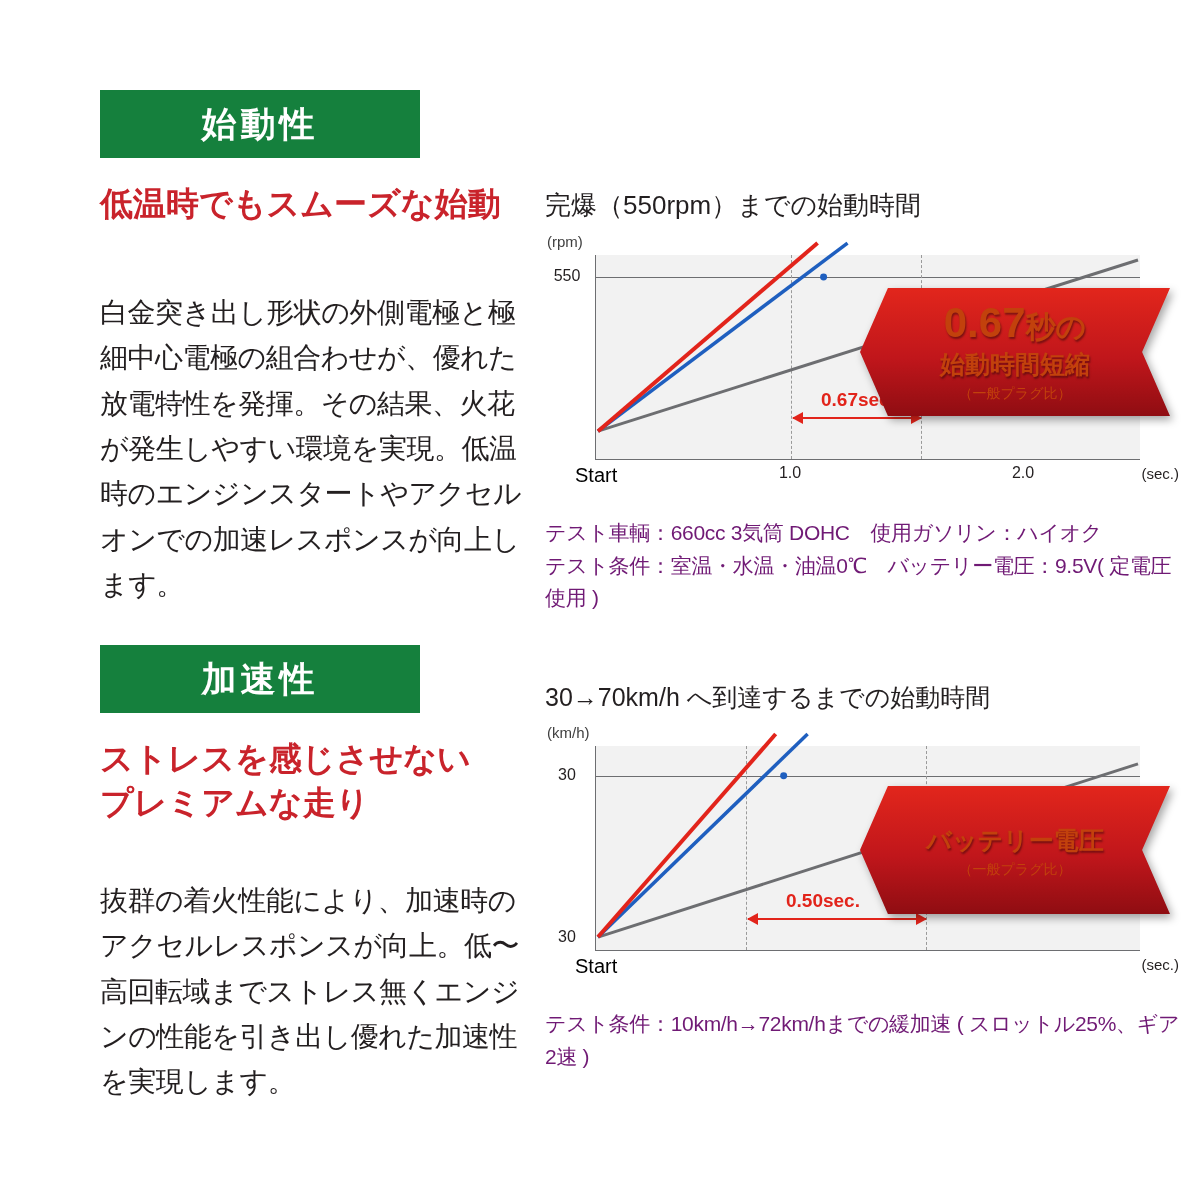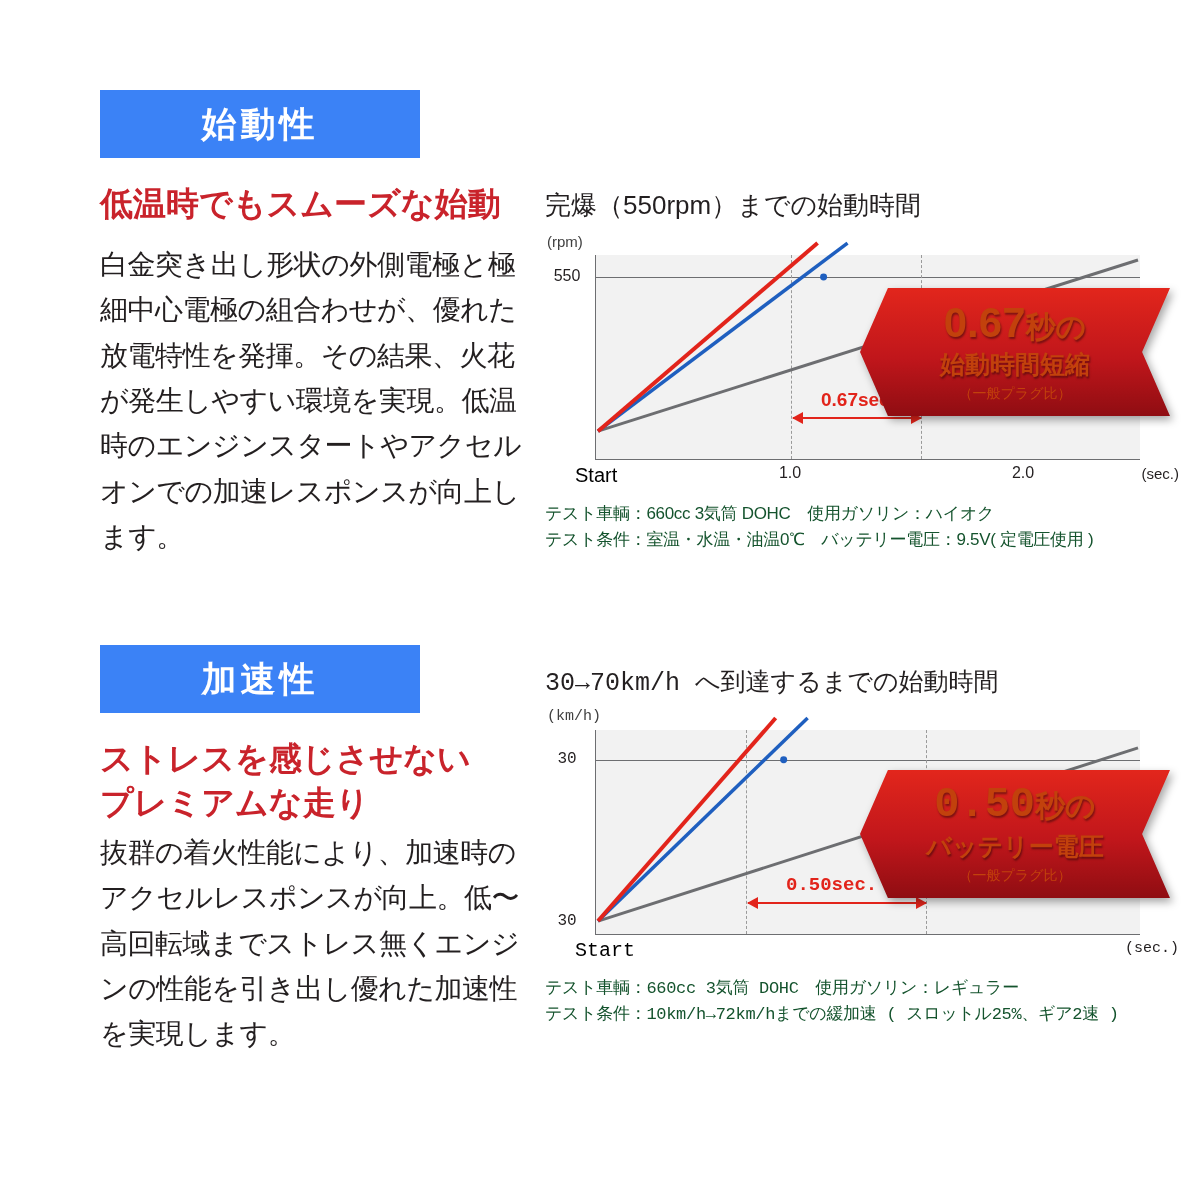"始動性" .badge { background: #3b82f6 -> #15803d }
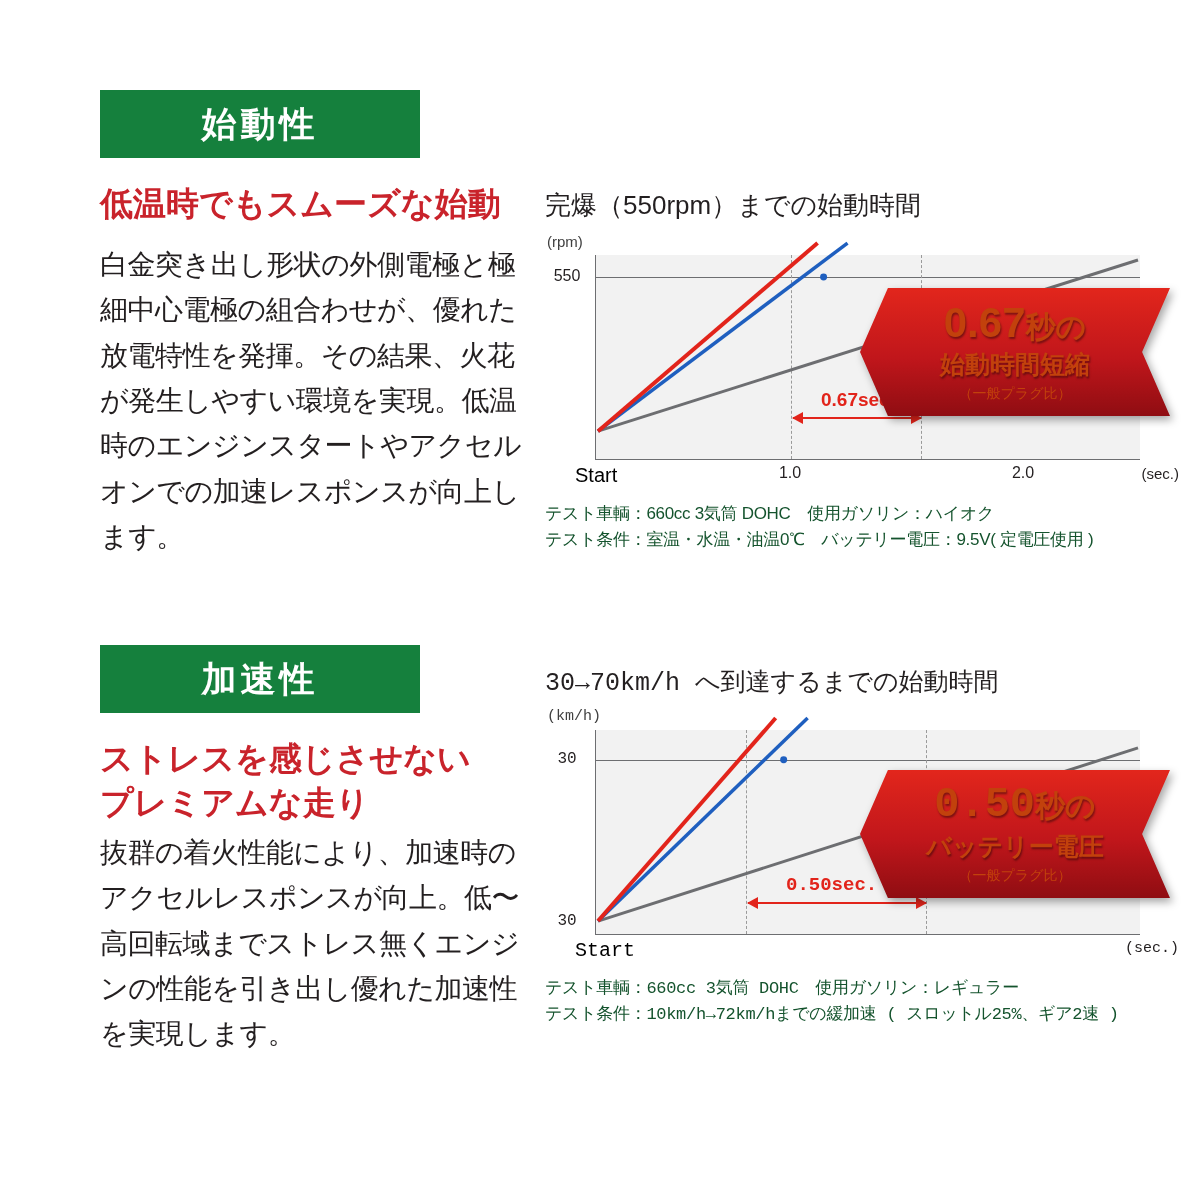"白金突き出し形状の外側電極と極細中心電極の組合わせが、優れた放電特性を発揮。その" .body-copy { margin-top: none -> 48px }
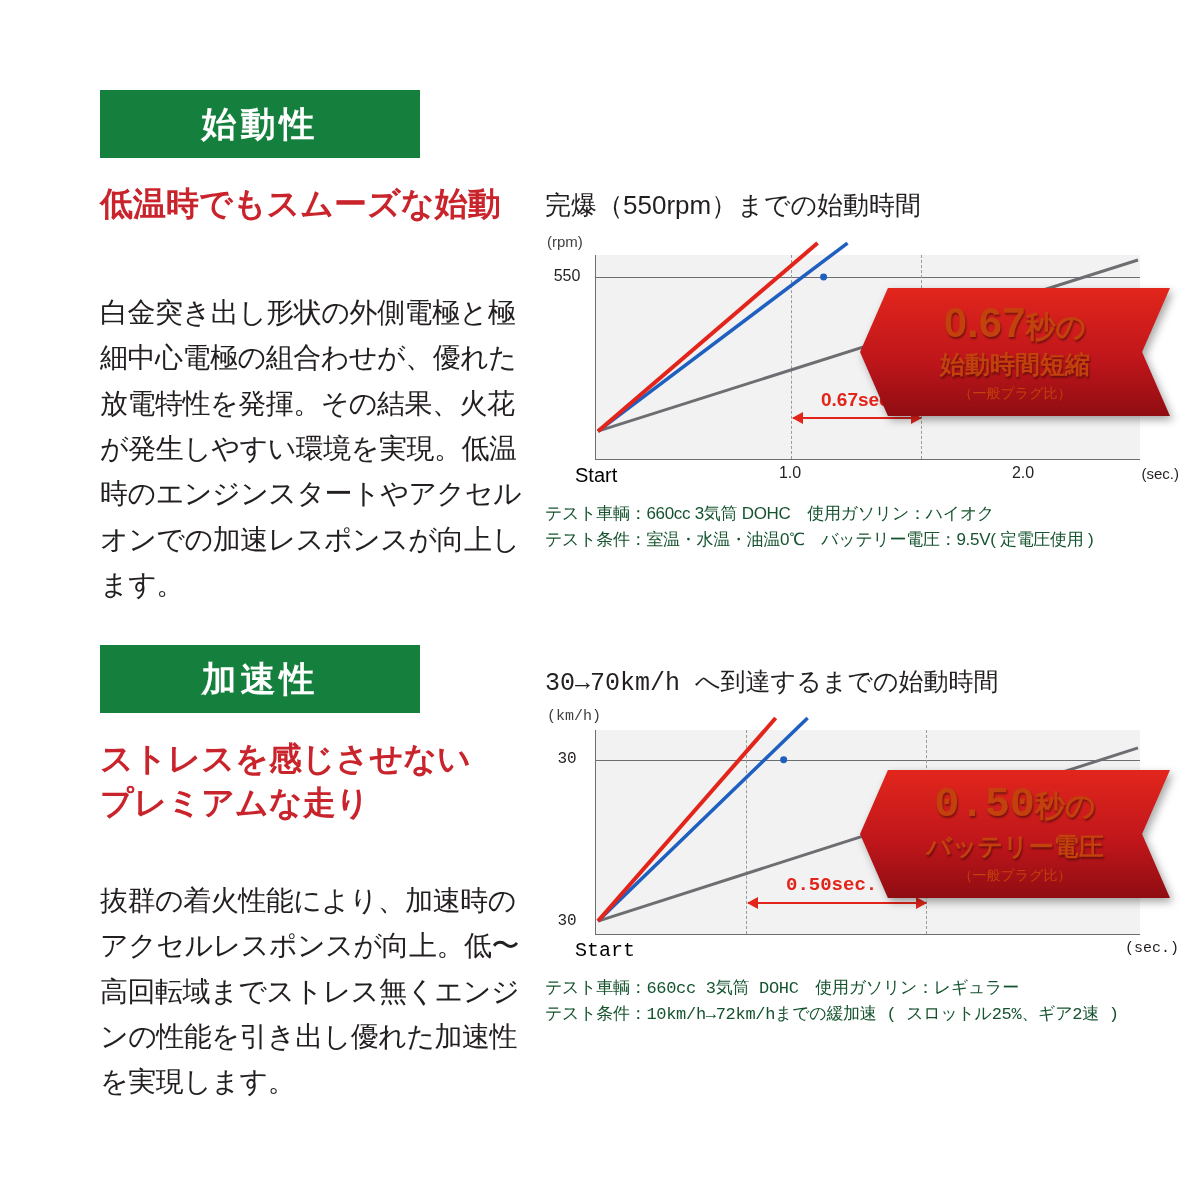"テスト車輌：660cc 3気筒 DOHC 使用ガソリン：ハイオク" .footnotes { color: #14532d -> #701a75; font-size: 17px -> 21px; margin-top: 8px -> 24px }
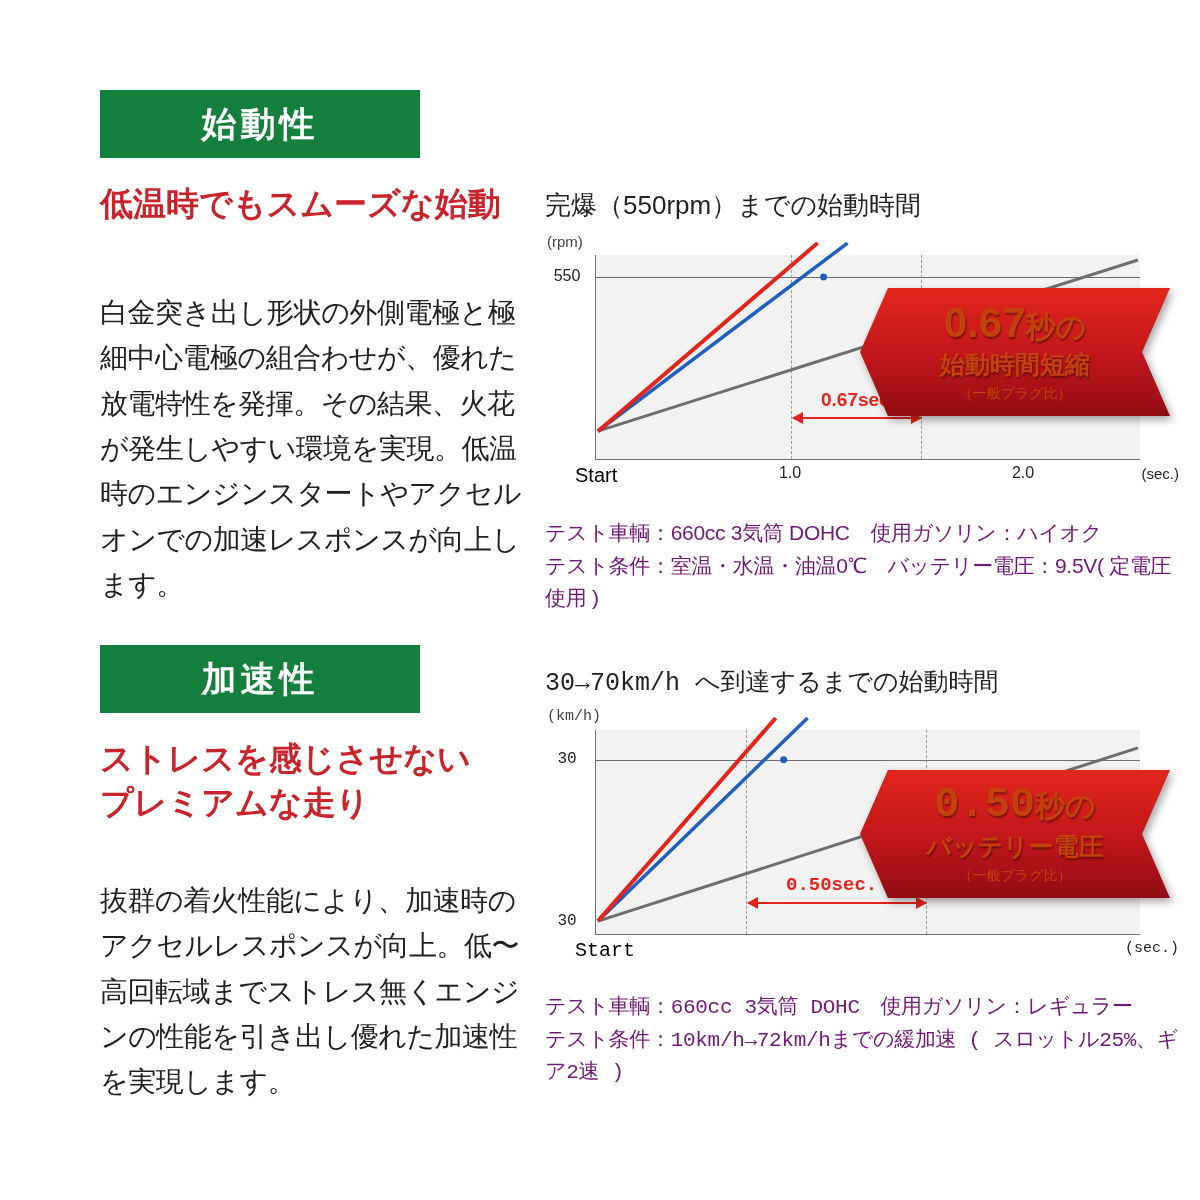"30→70km/h へ到達するまでの始動時間" #chart-block-accel { font-family: Liberation Mono, monospace -> none; top: 40px -> 56px }
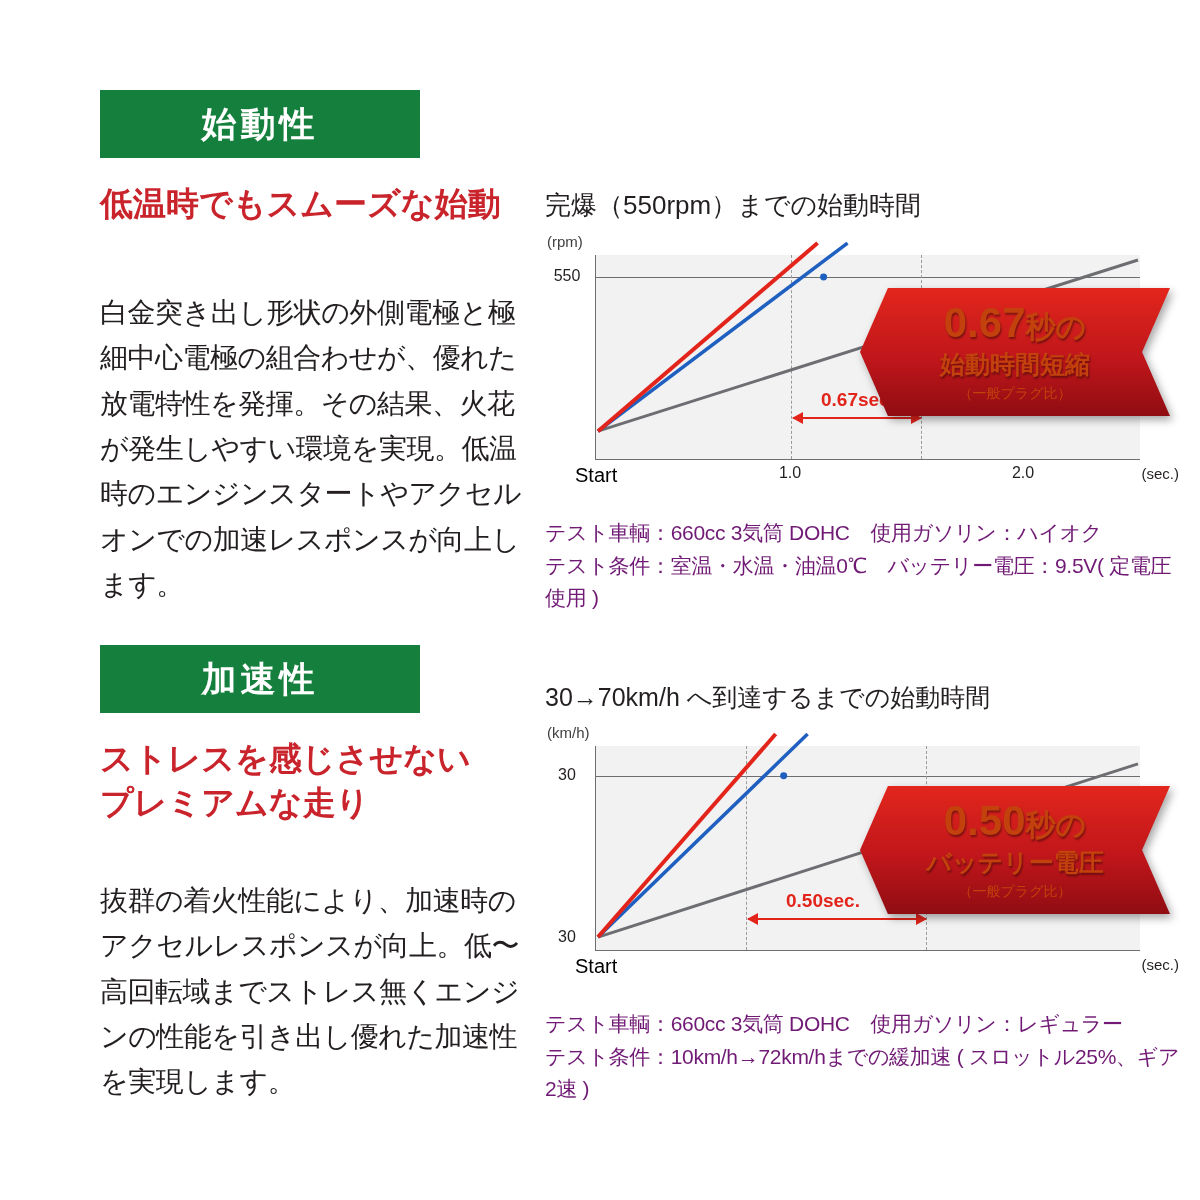"0.50秒の" div.callout-big { html: <div><span>0.50</span><span>秒の</span></div> -> none }
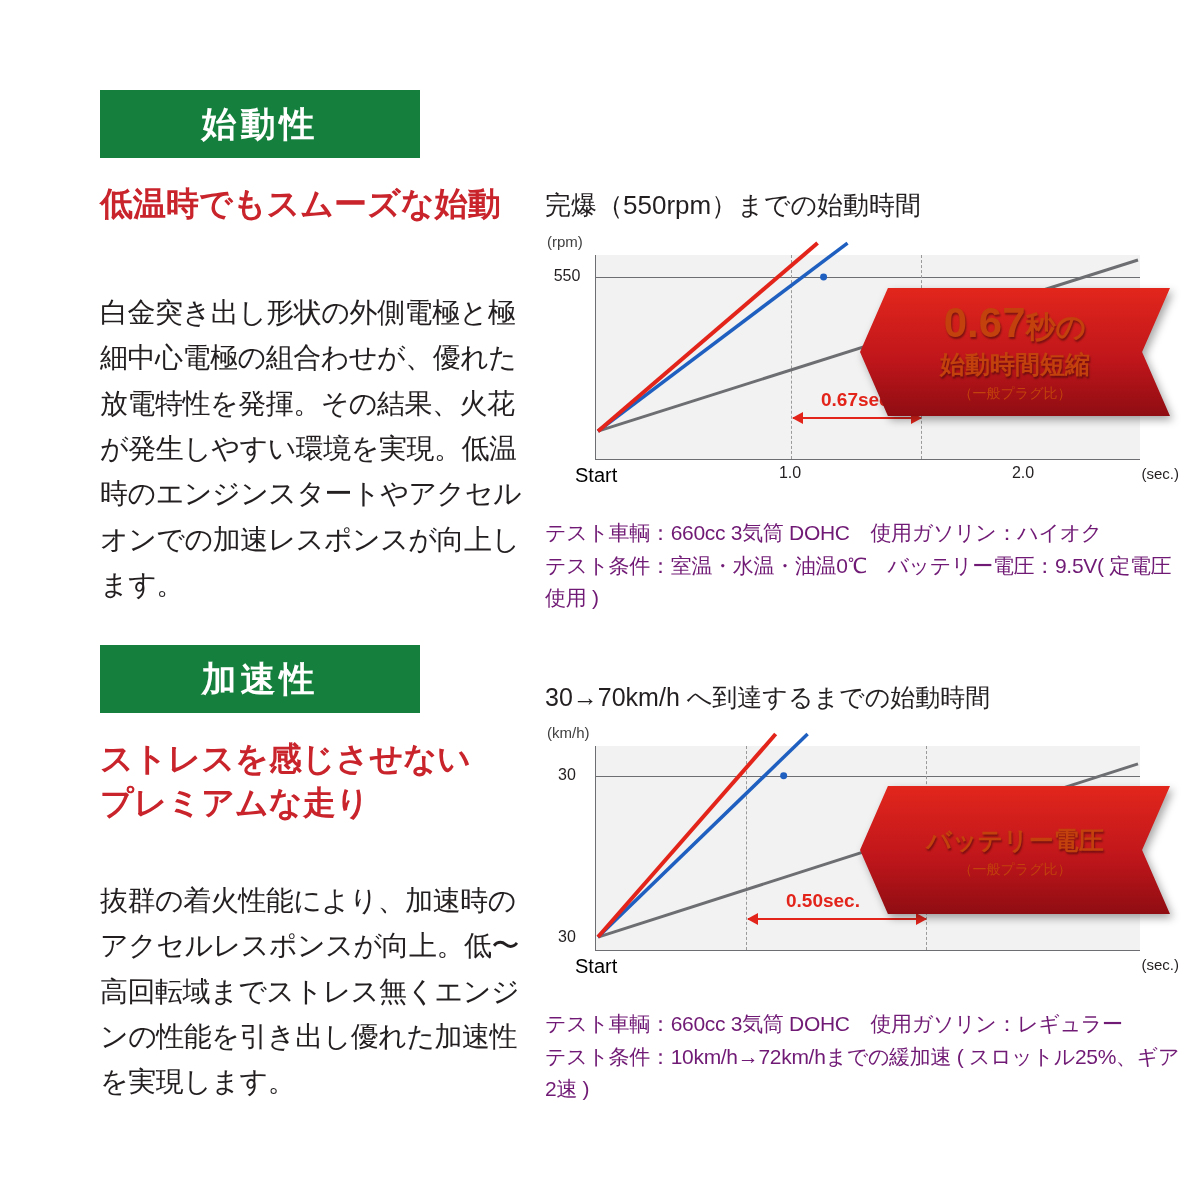"テスト車輌：660cc 3気筒 DOHC 使用ガソリン：レギュラー" div { html: <div>テスト車輌：660cc 3気筒 DOHC 使用ガソリン：レギュラー</div> -> none }
